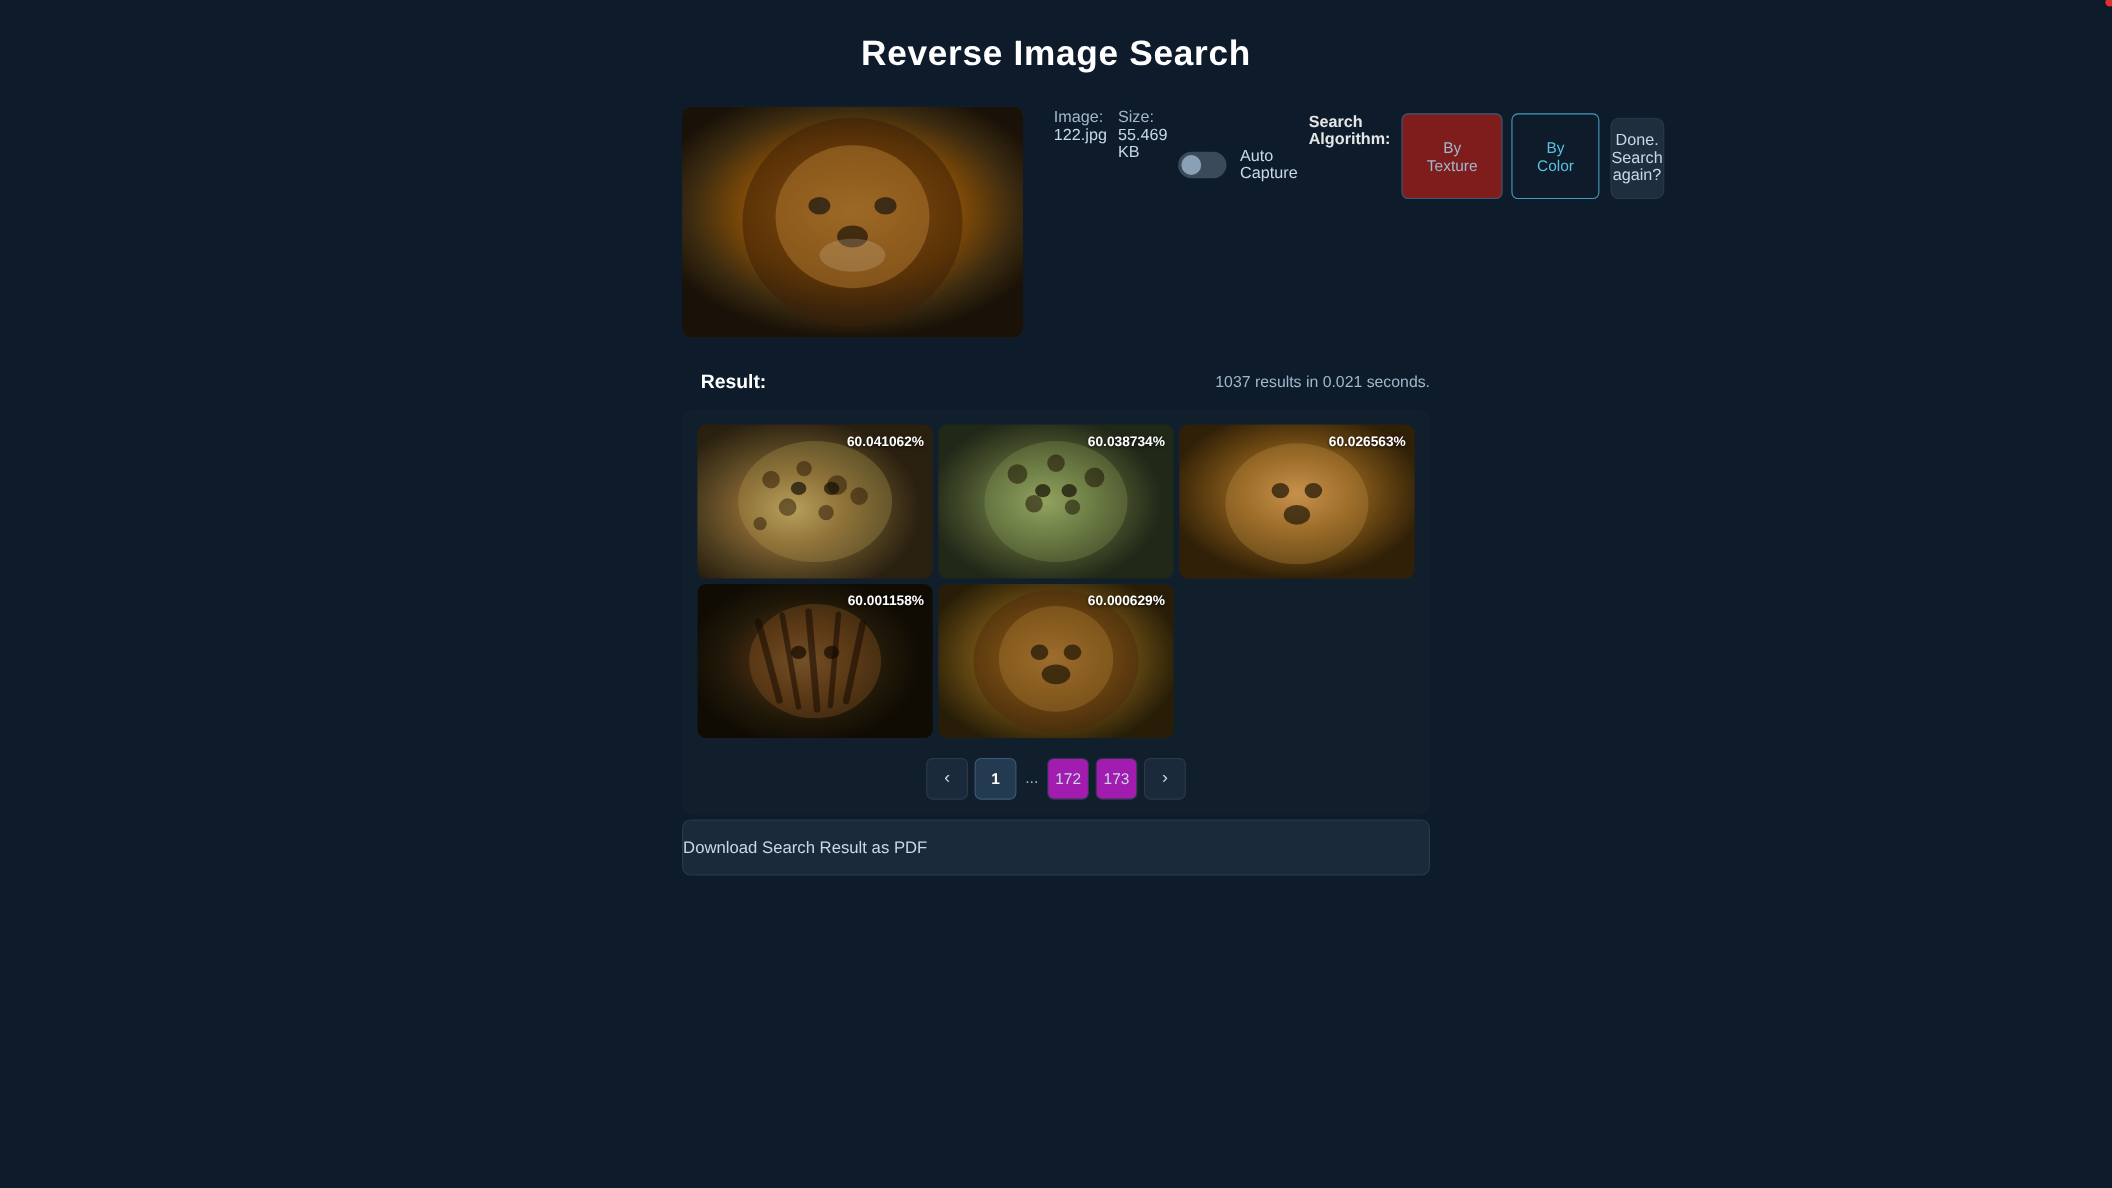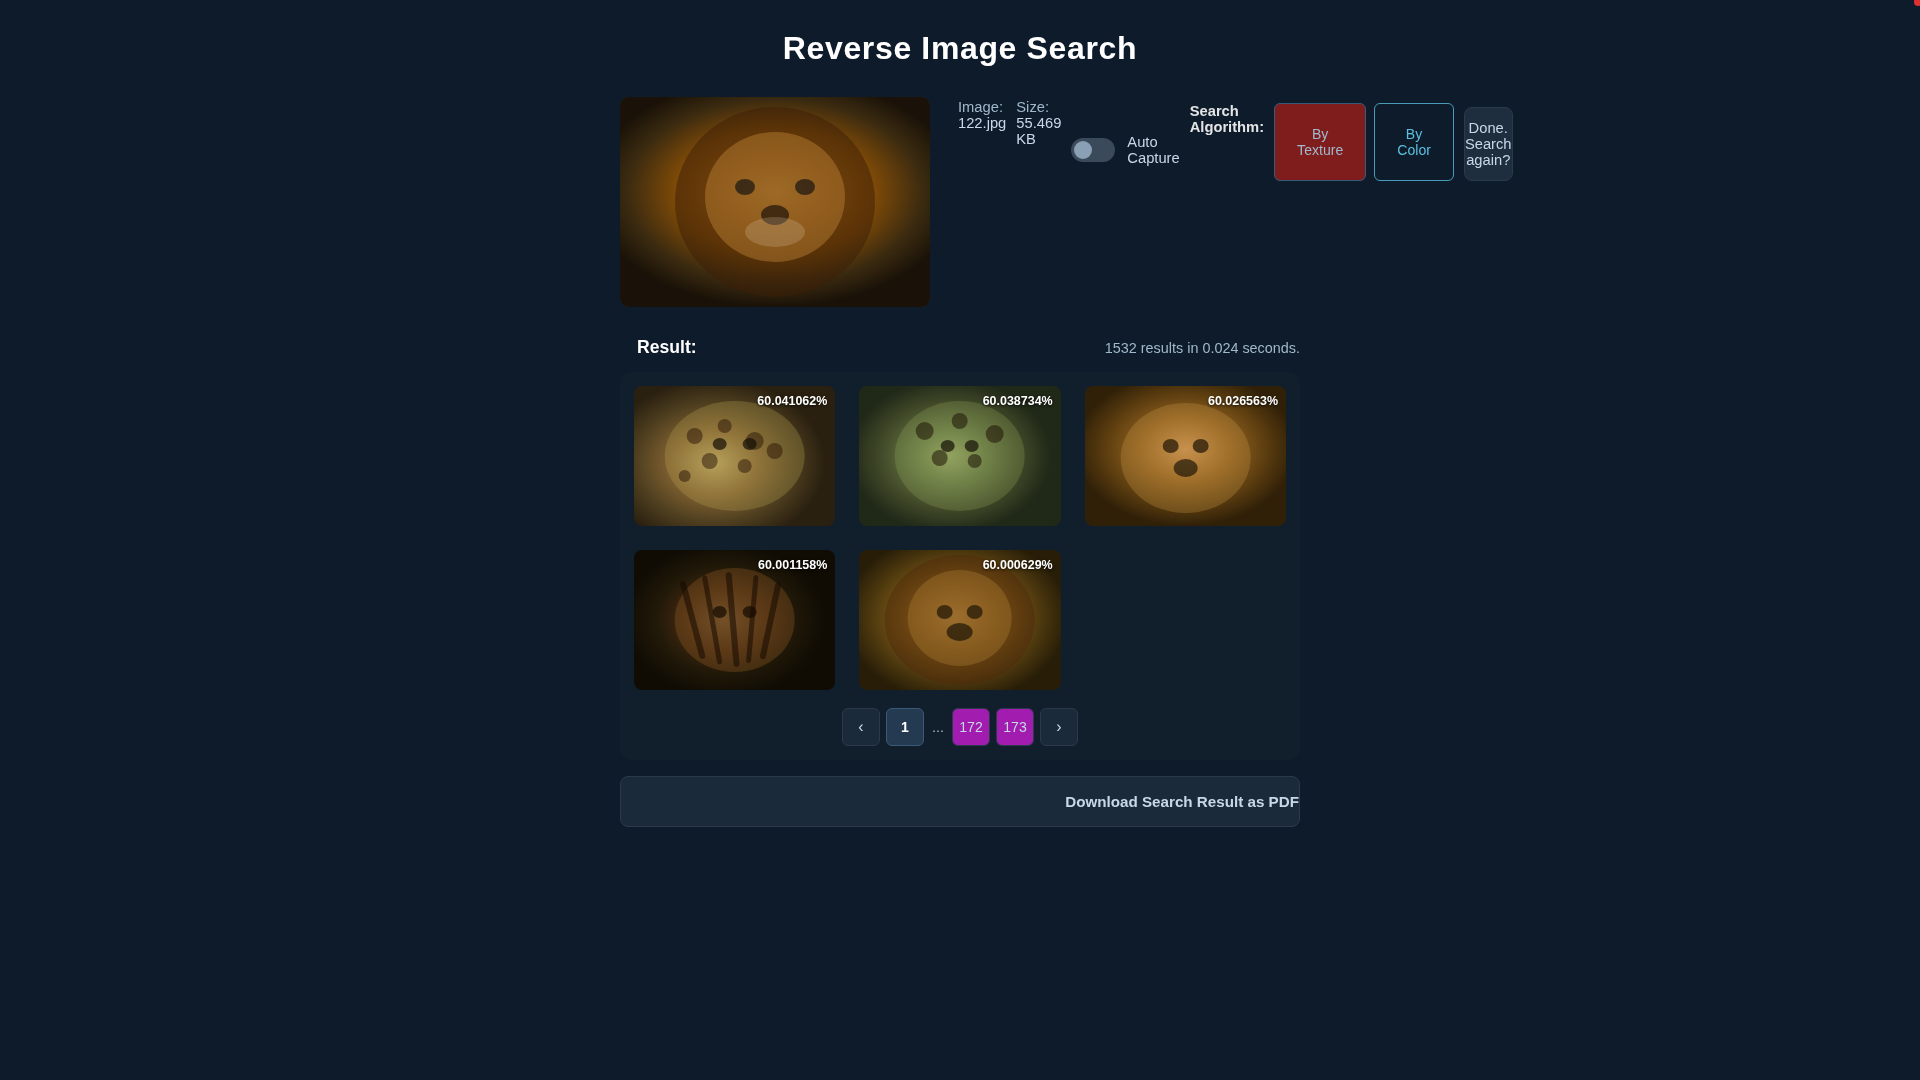"1532 results in 0.024 seconds." span.result-count { text: 1532 results in 0.024 -> 1037 results in 0.021 }
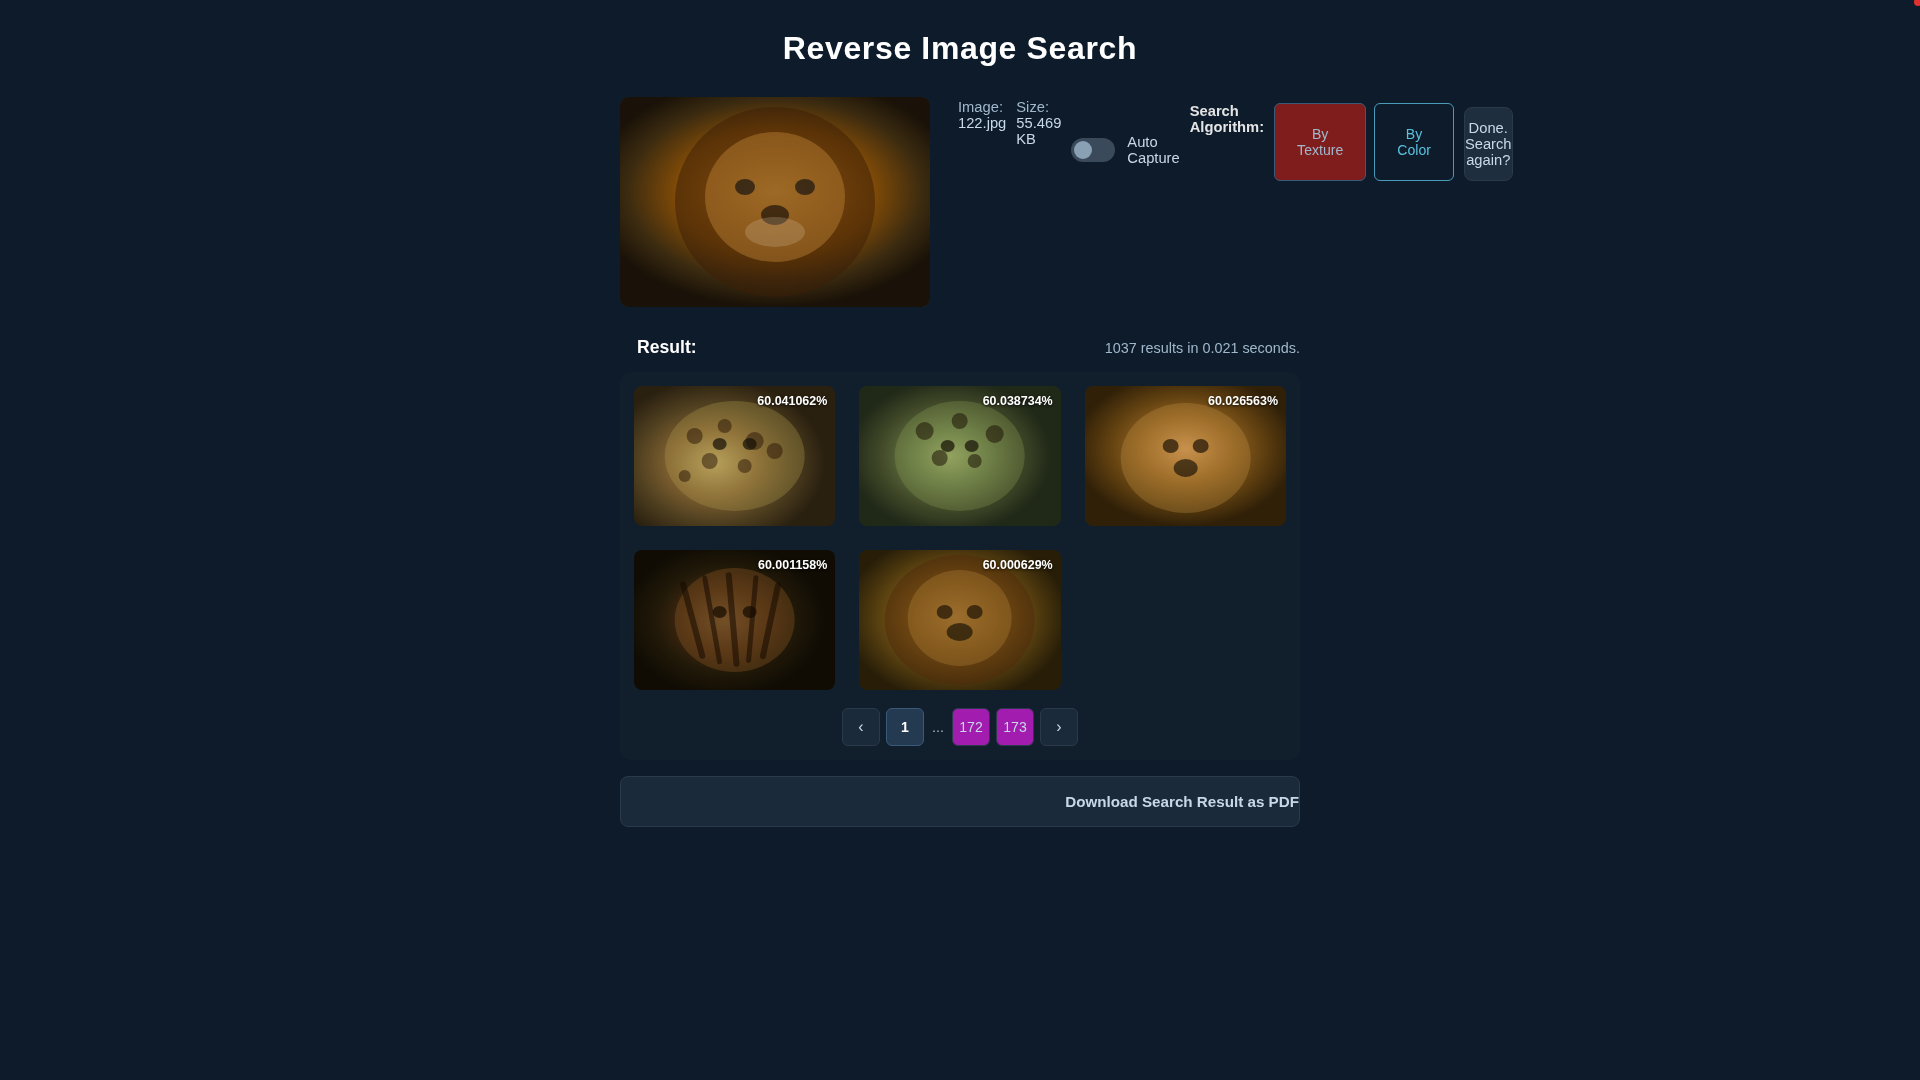"60.041062%" .results-grid { gap: 24px -> 5px }
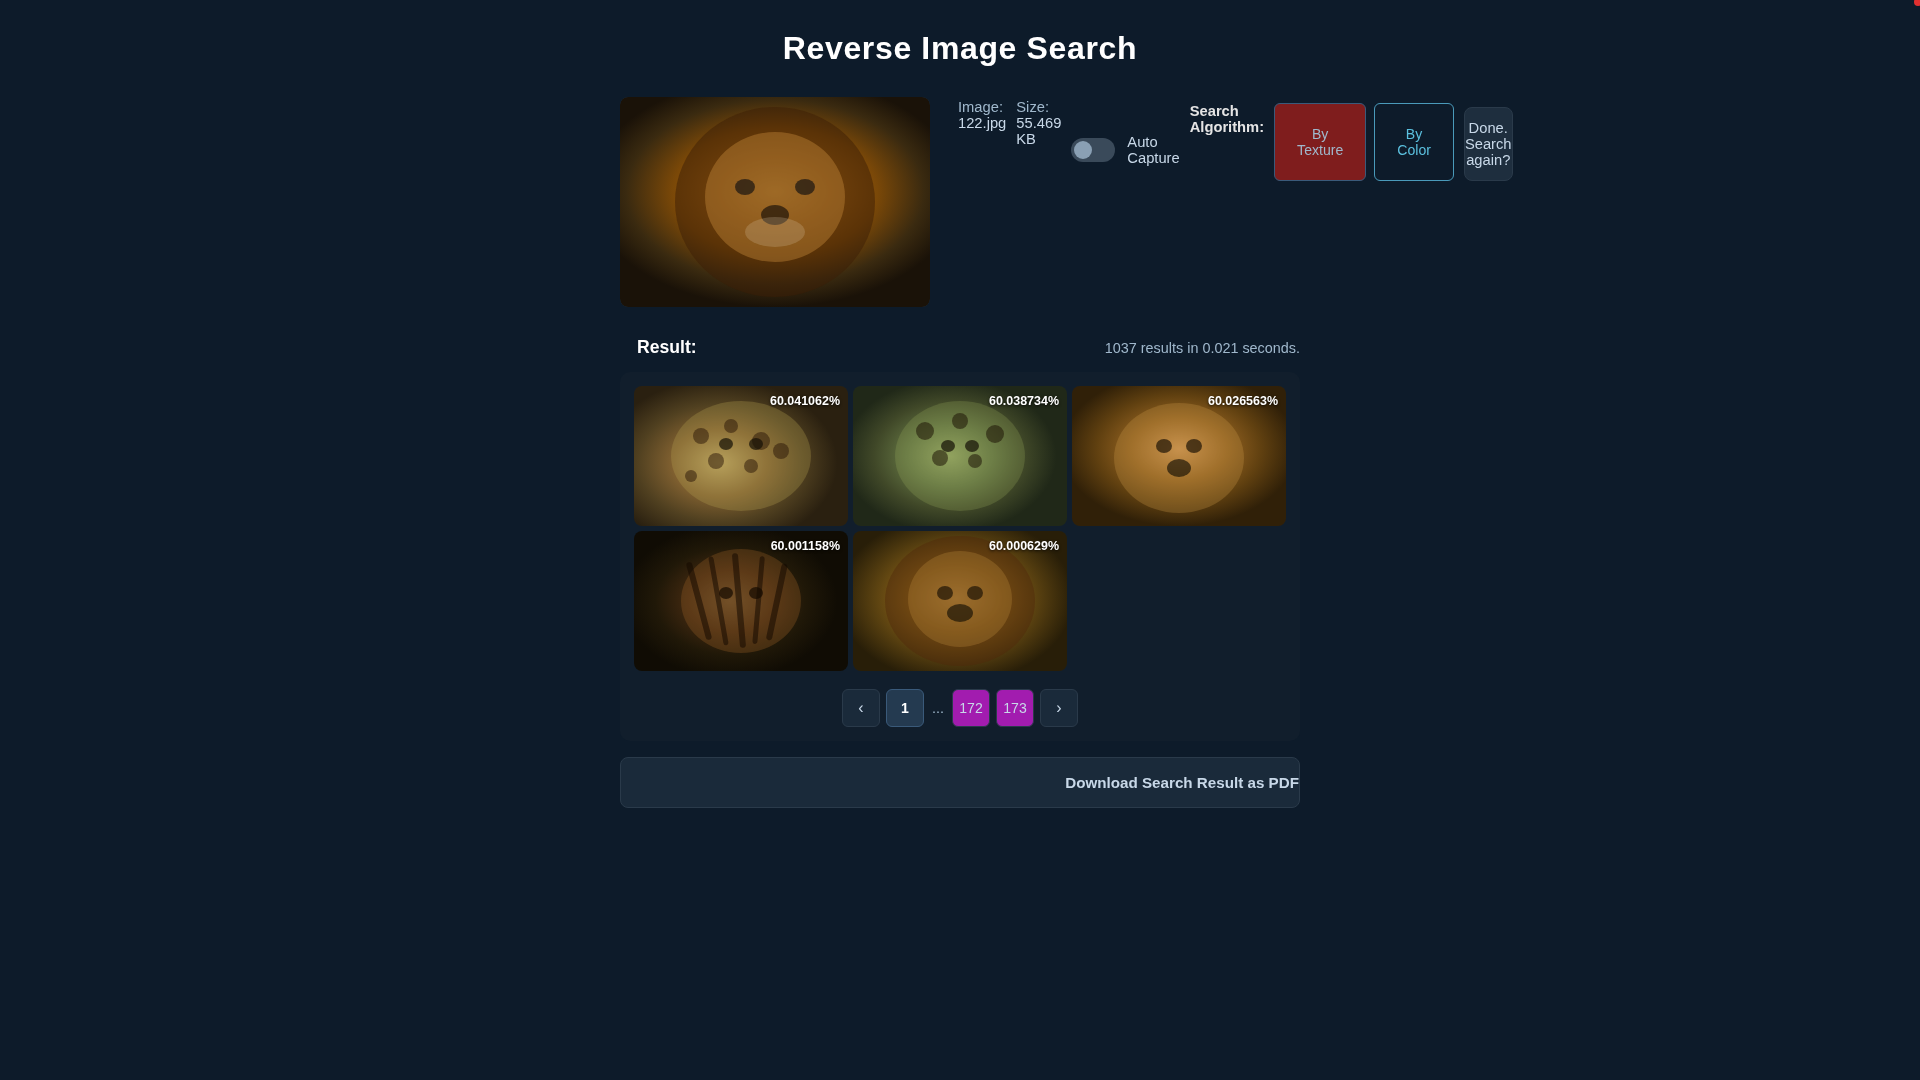"Download Search Result as PDF" .download-btn { font-weight: 700 -> 400; margin-top: 16px -> 4px; text-align: right -> left }
